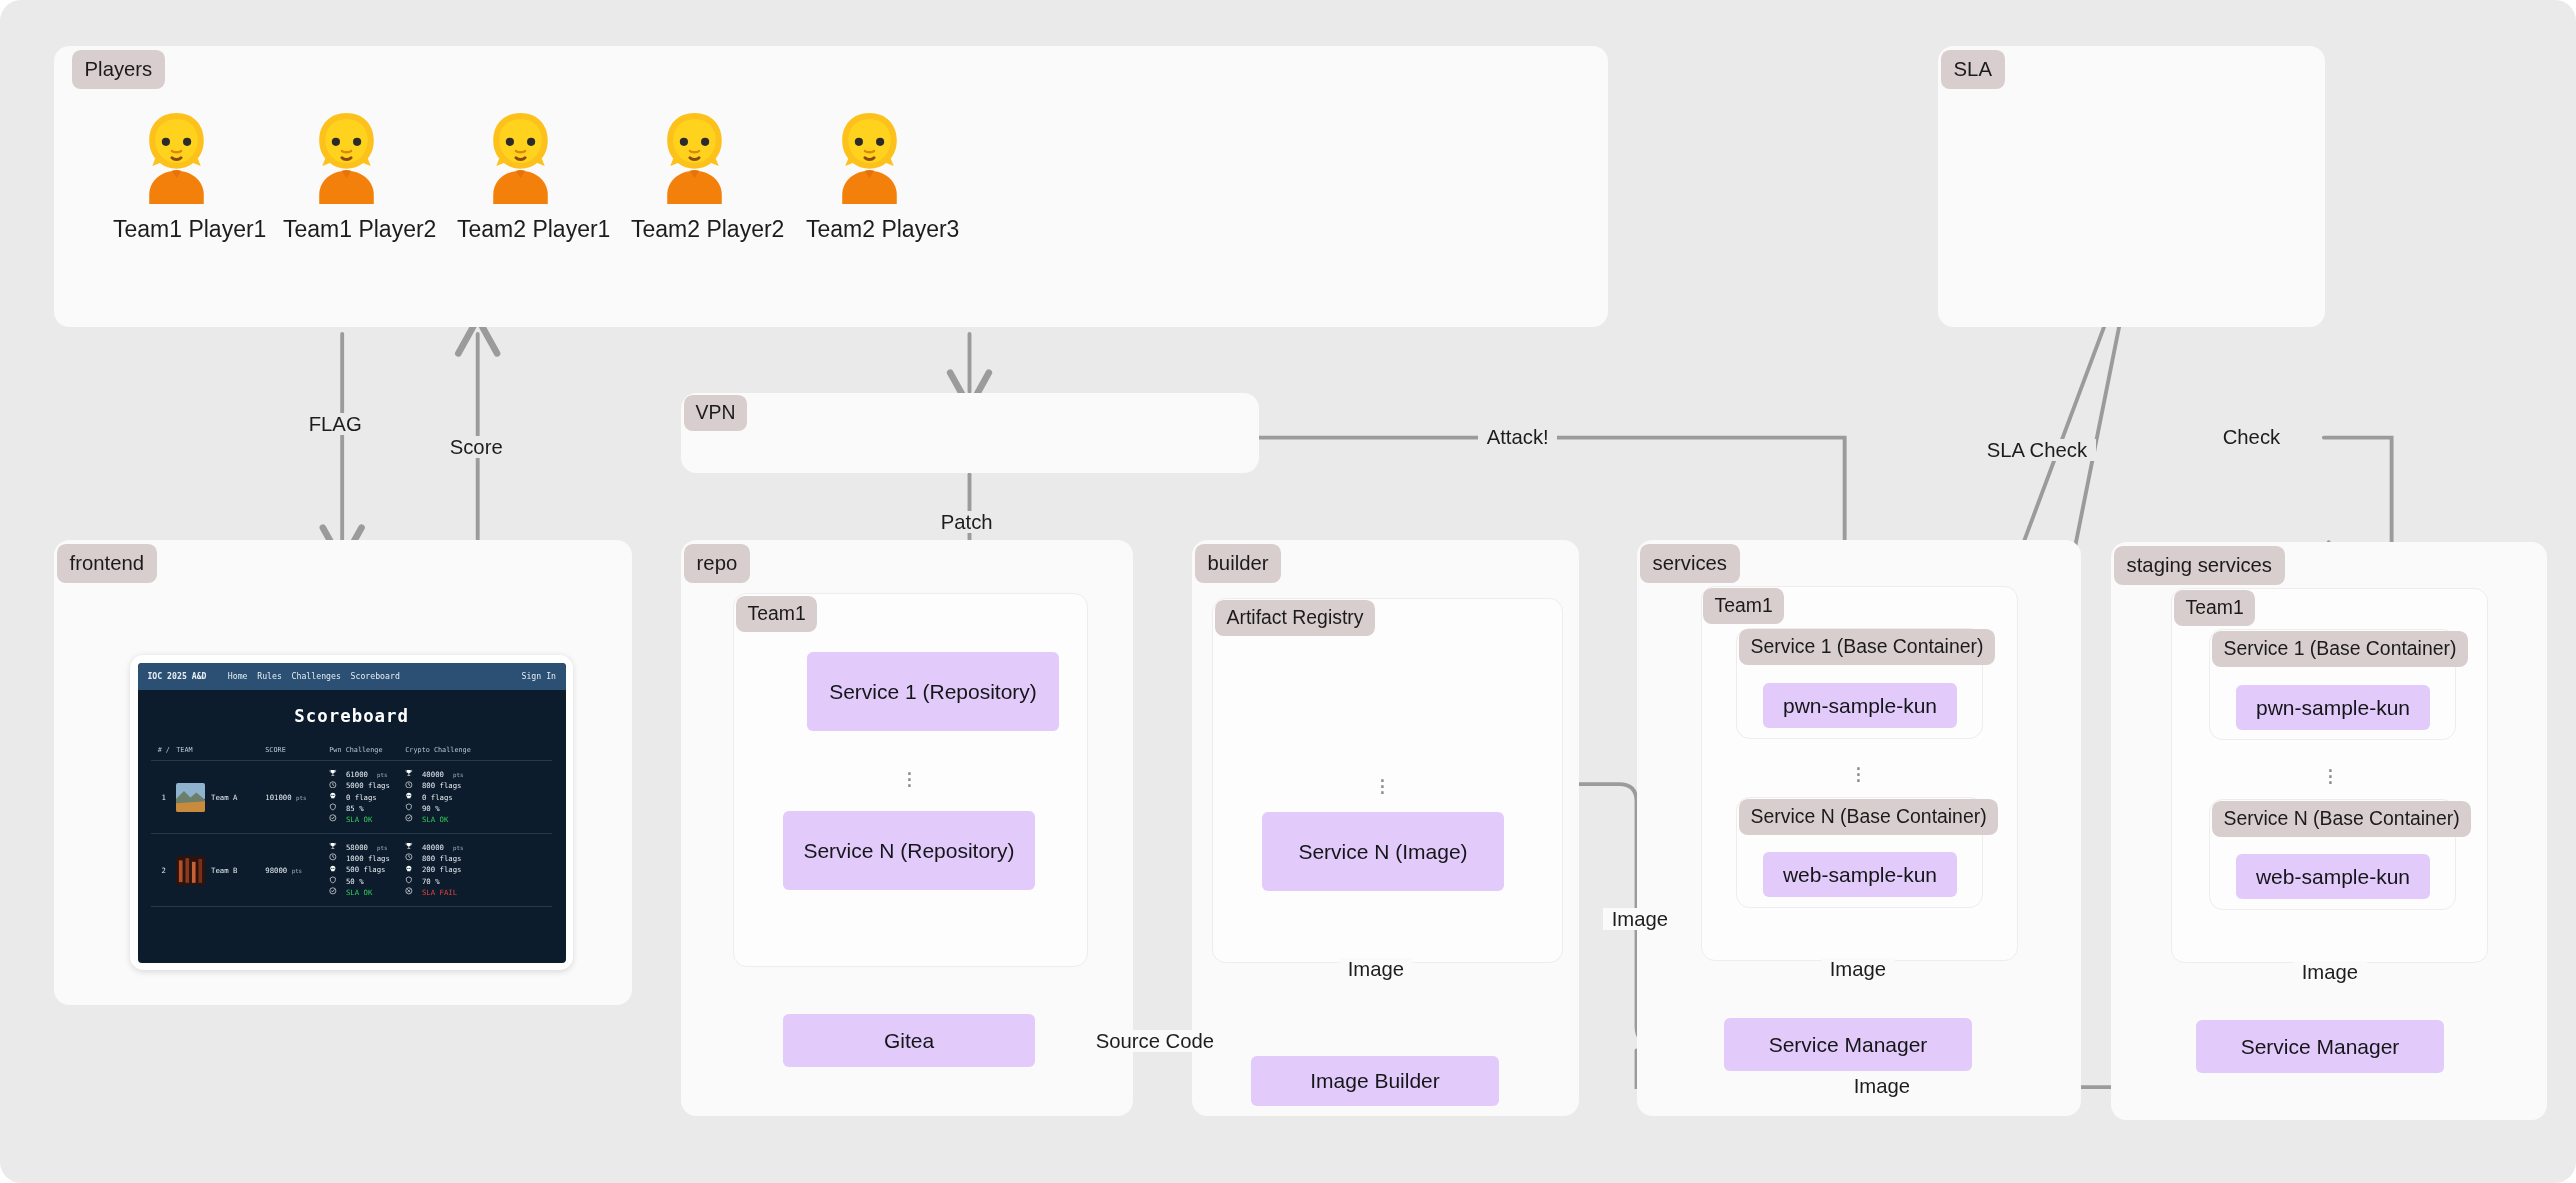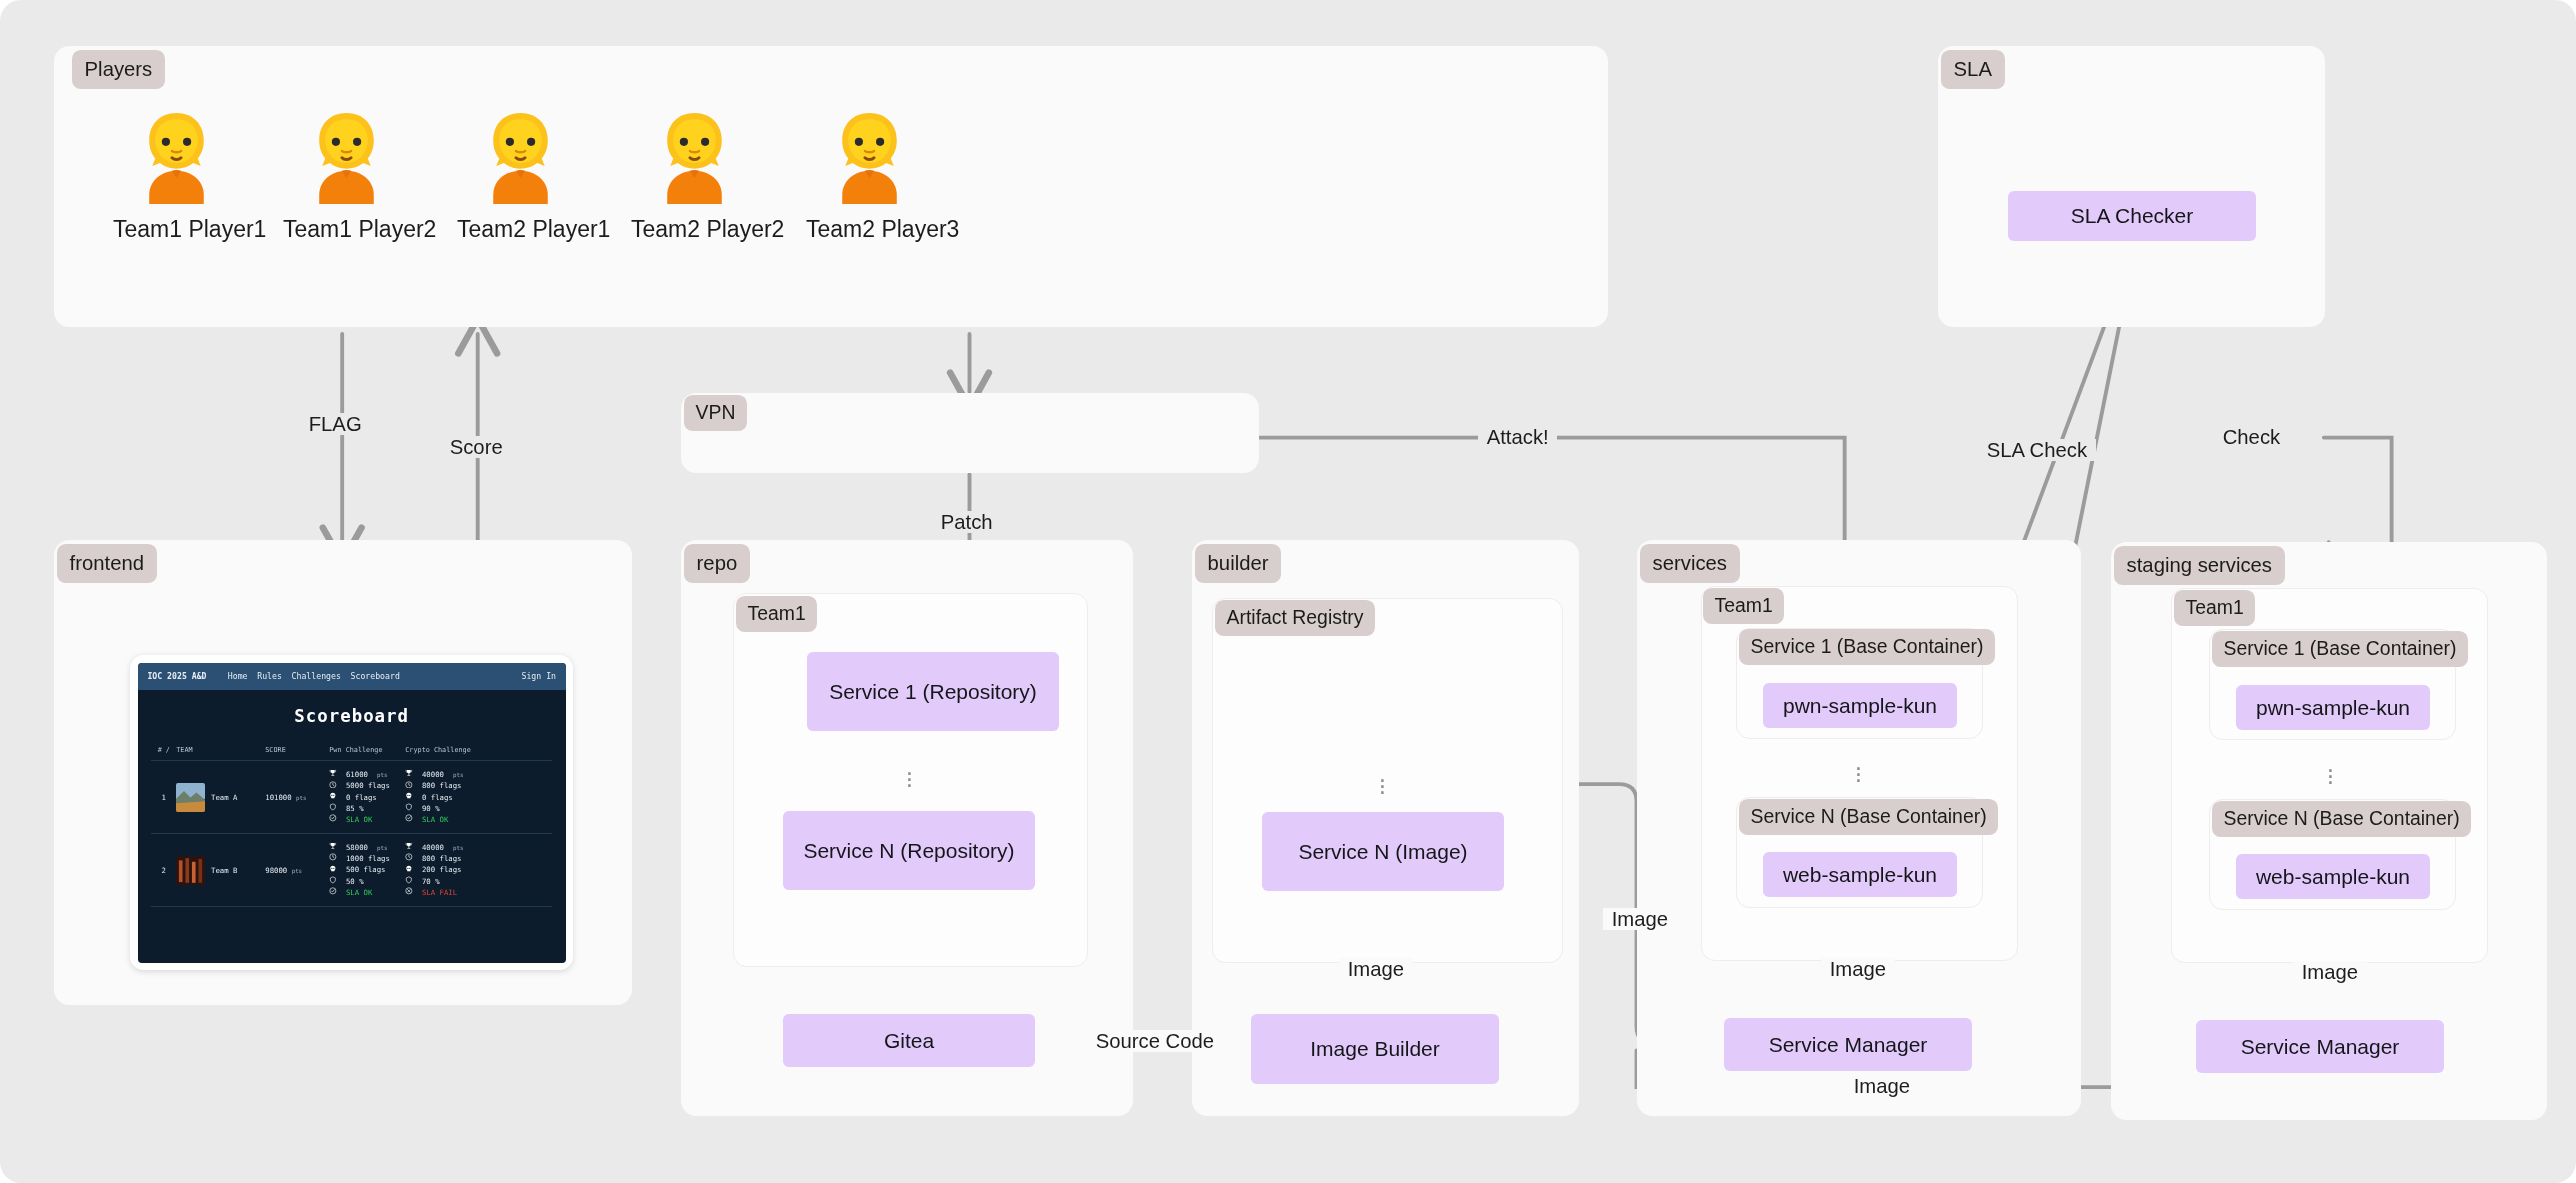"SLA Checker" div.node { html: <div>SLA Checker</div> -> none }
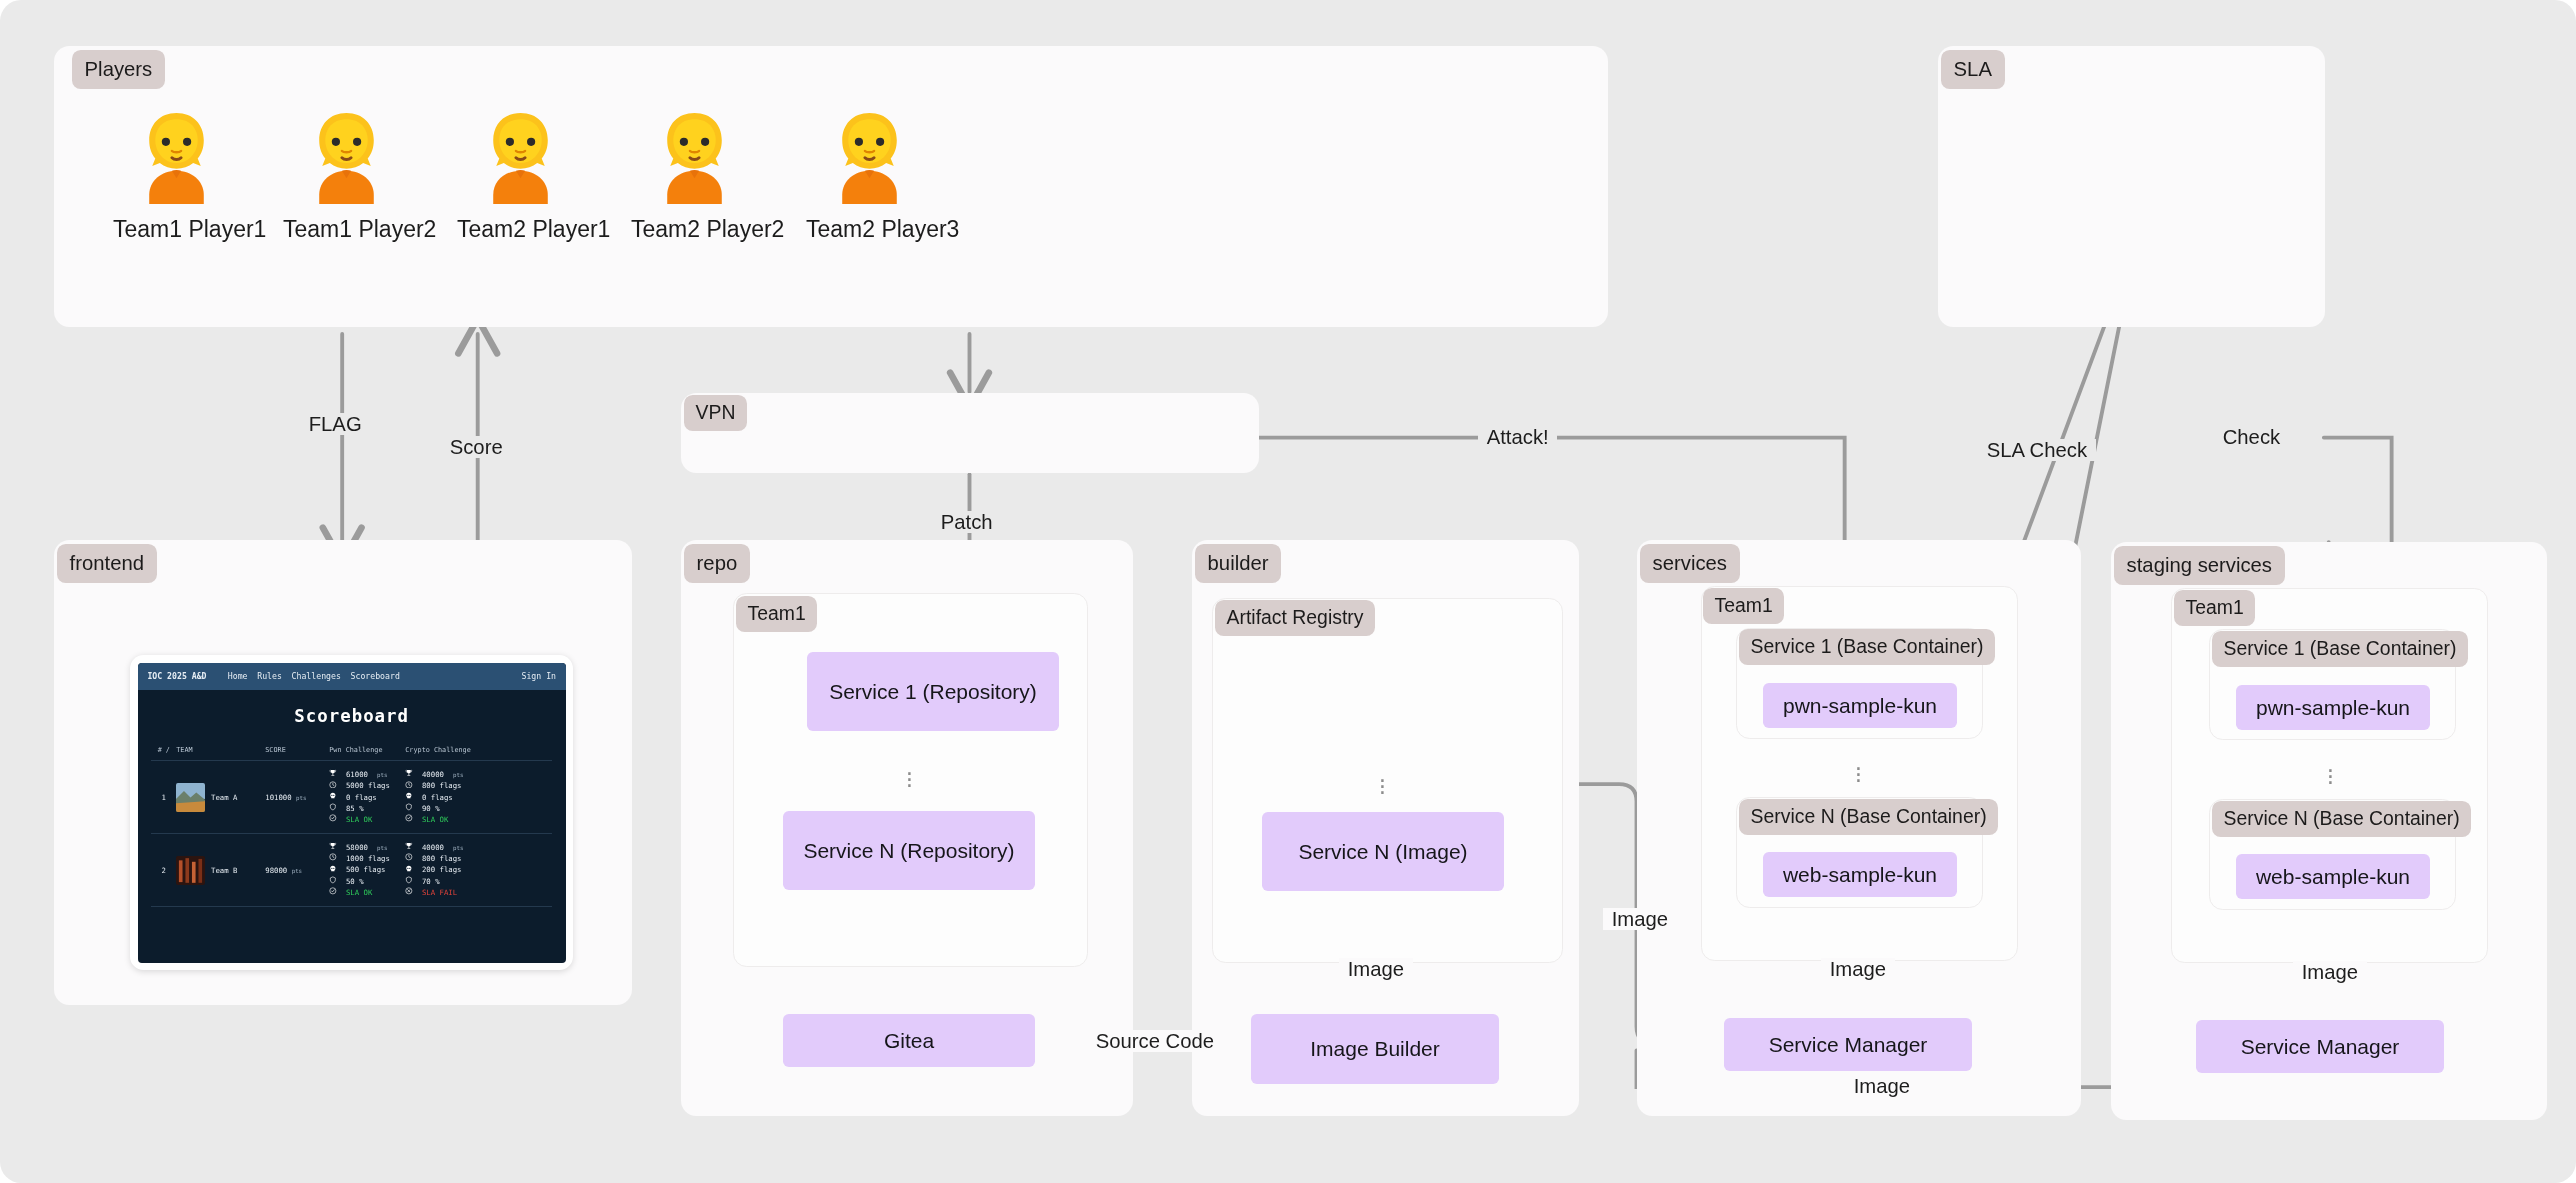"Image Builder" div.node { height: 70px -> 50px; top: 1014px -> 1056px }
